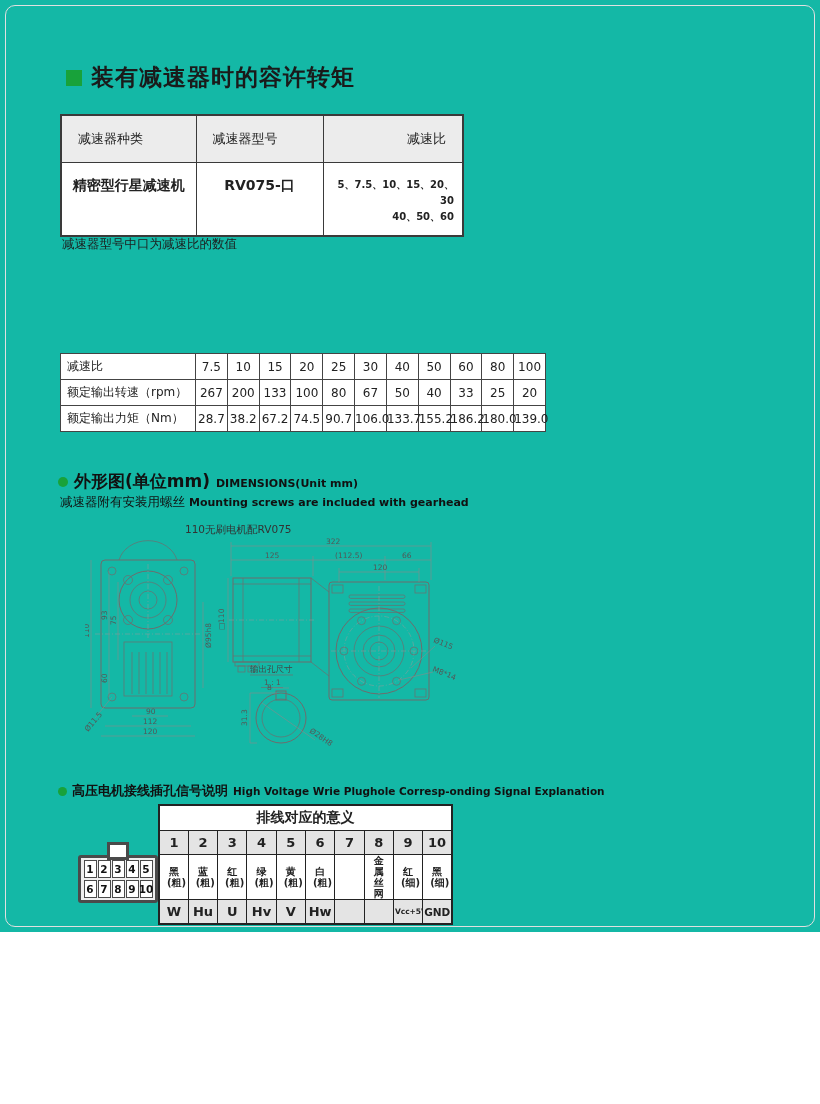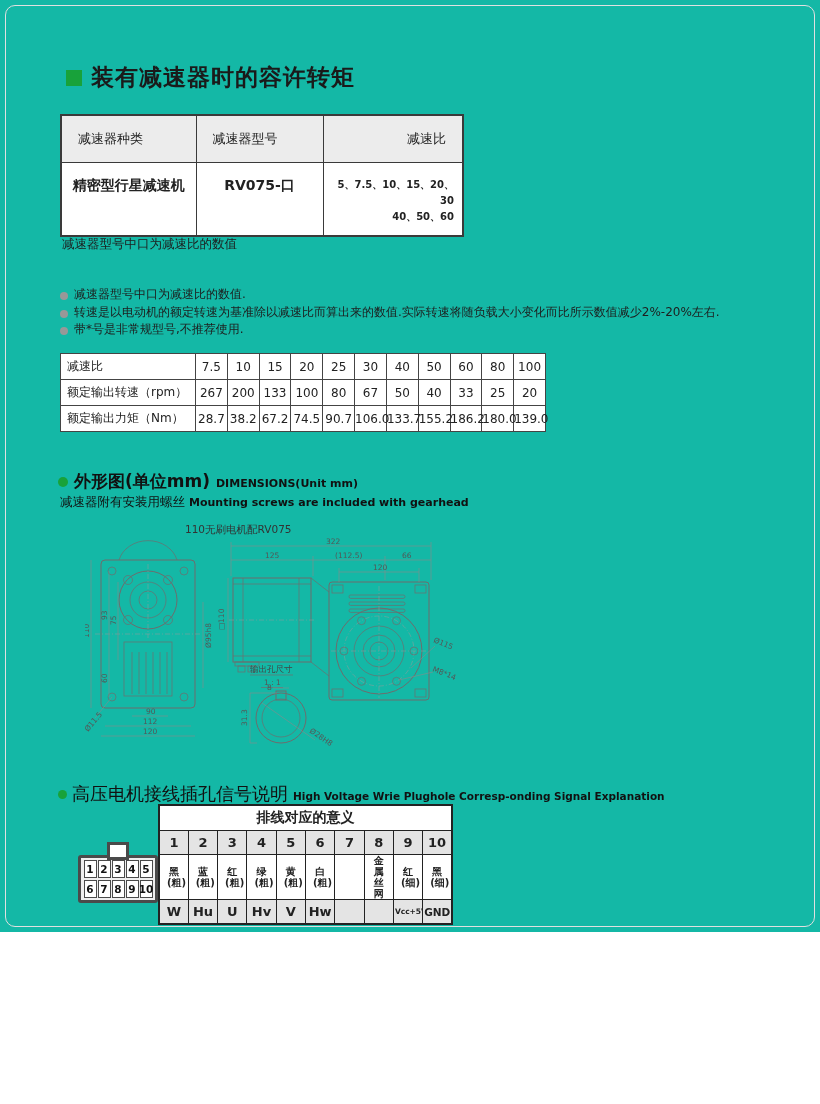"减速器型号中口为减速比的数值." div.notes { html: <div> <div> <span></span> <span>减速器型号中口为减速比的数值.</span> </div> <div> <span></span> <span>转速是以电动机的额定转速为基准除以减速比而算出来的数值.实际转速将随负载大小变化而比所示数值减少2%-20%左右.</span> </div> <div> <span></span> <span>带*号是非常规型号,不推荐使用.</span> </div> </div> -> none }
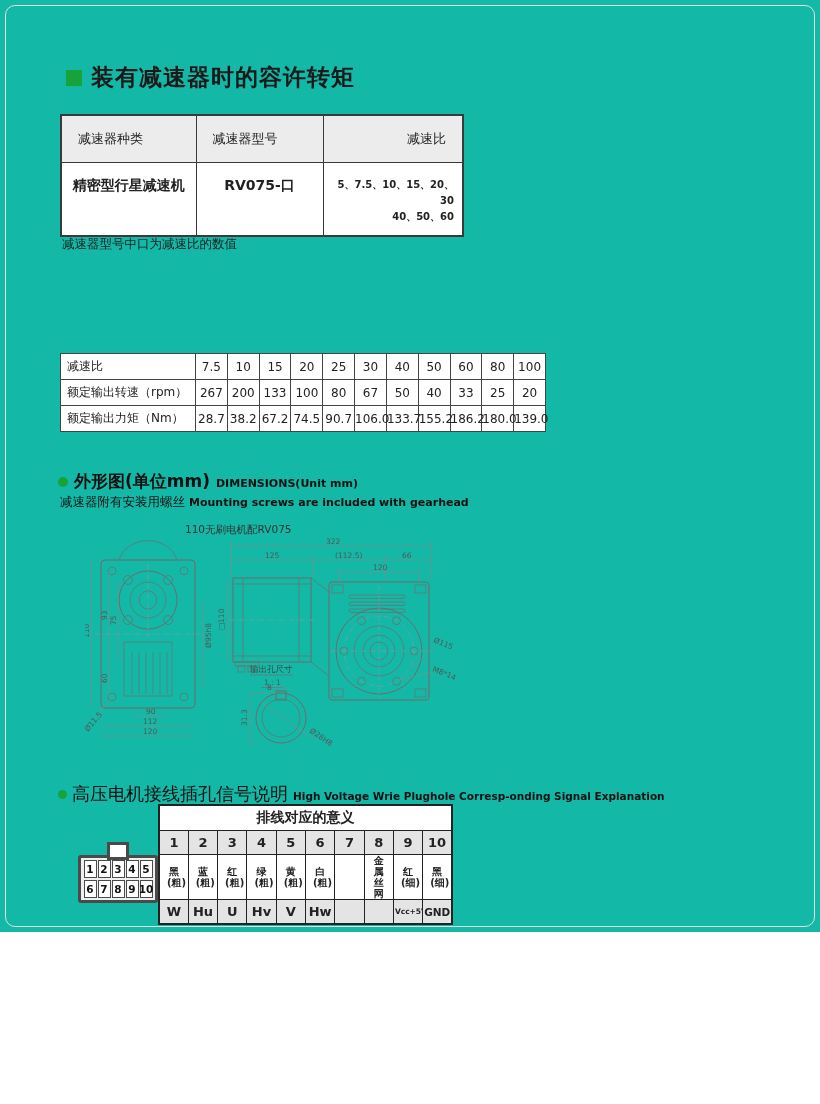"高压电机接线插孔信号说明" .wire-head-cn { font-size: 18px -> 13px; font-weight: normal -> bold }
